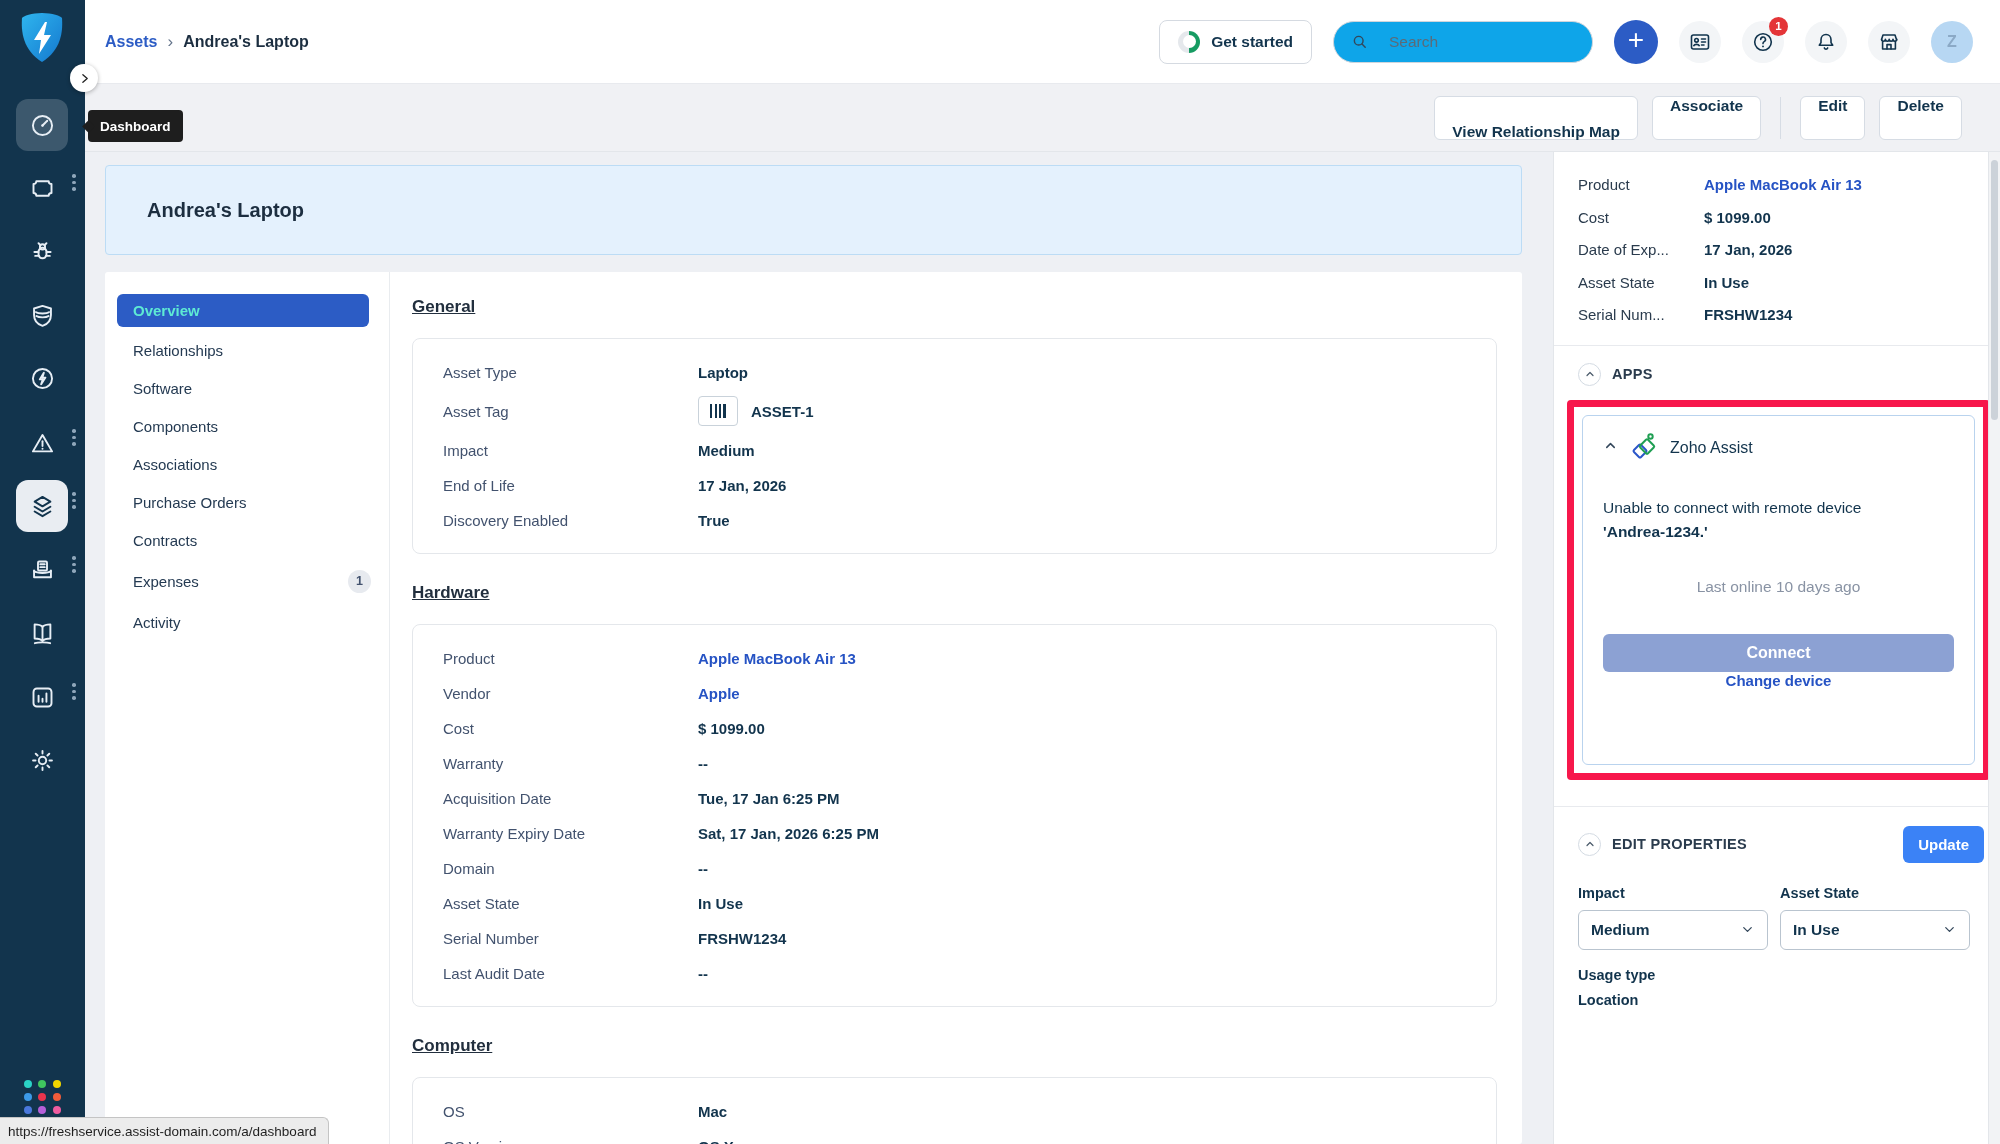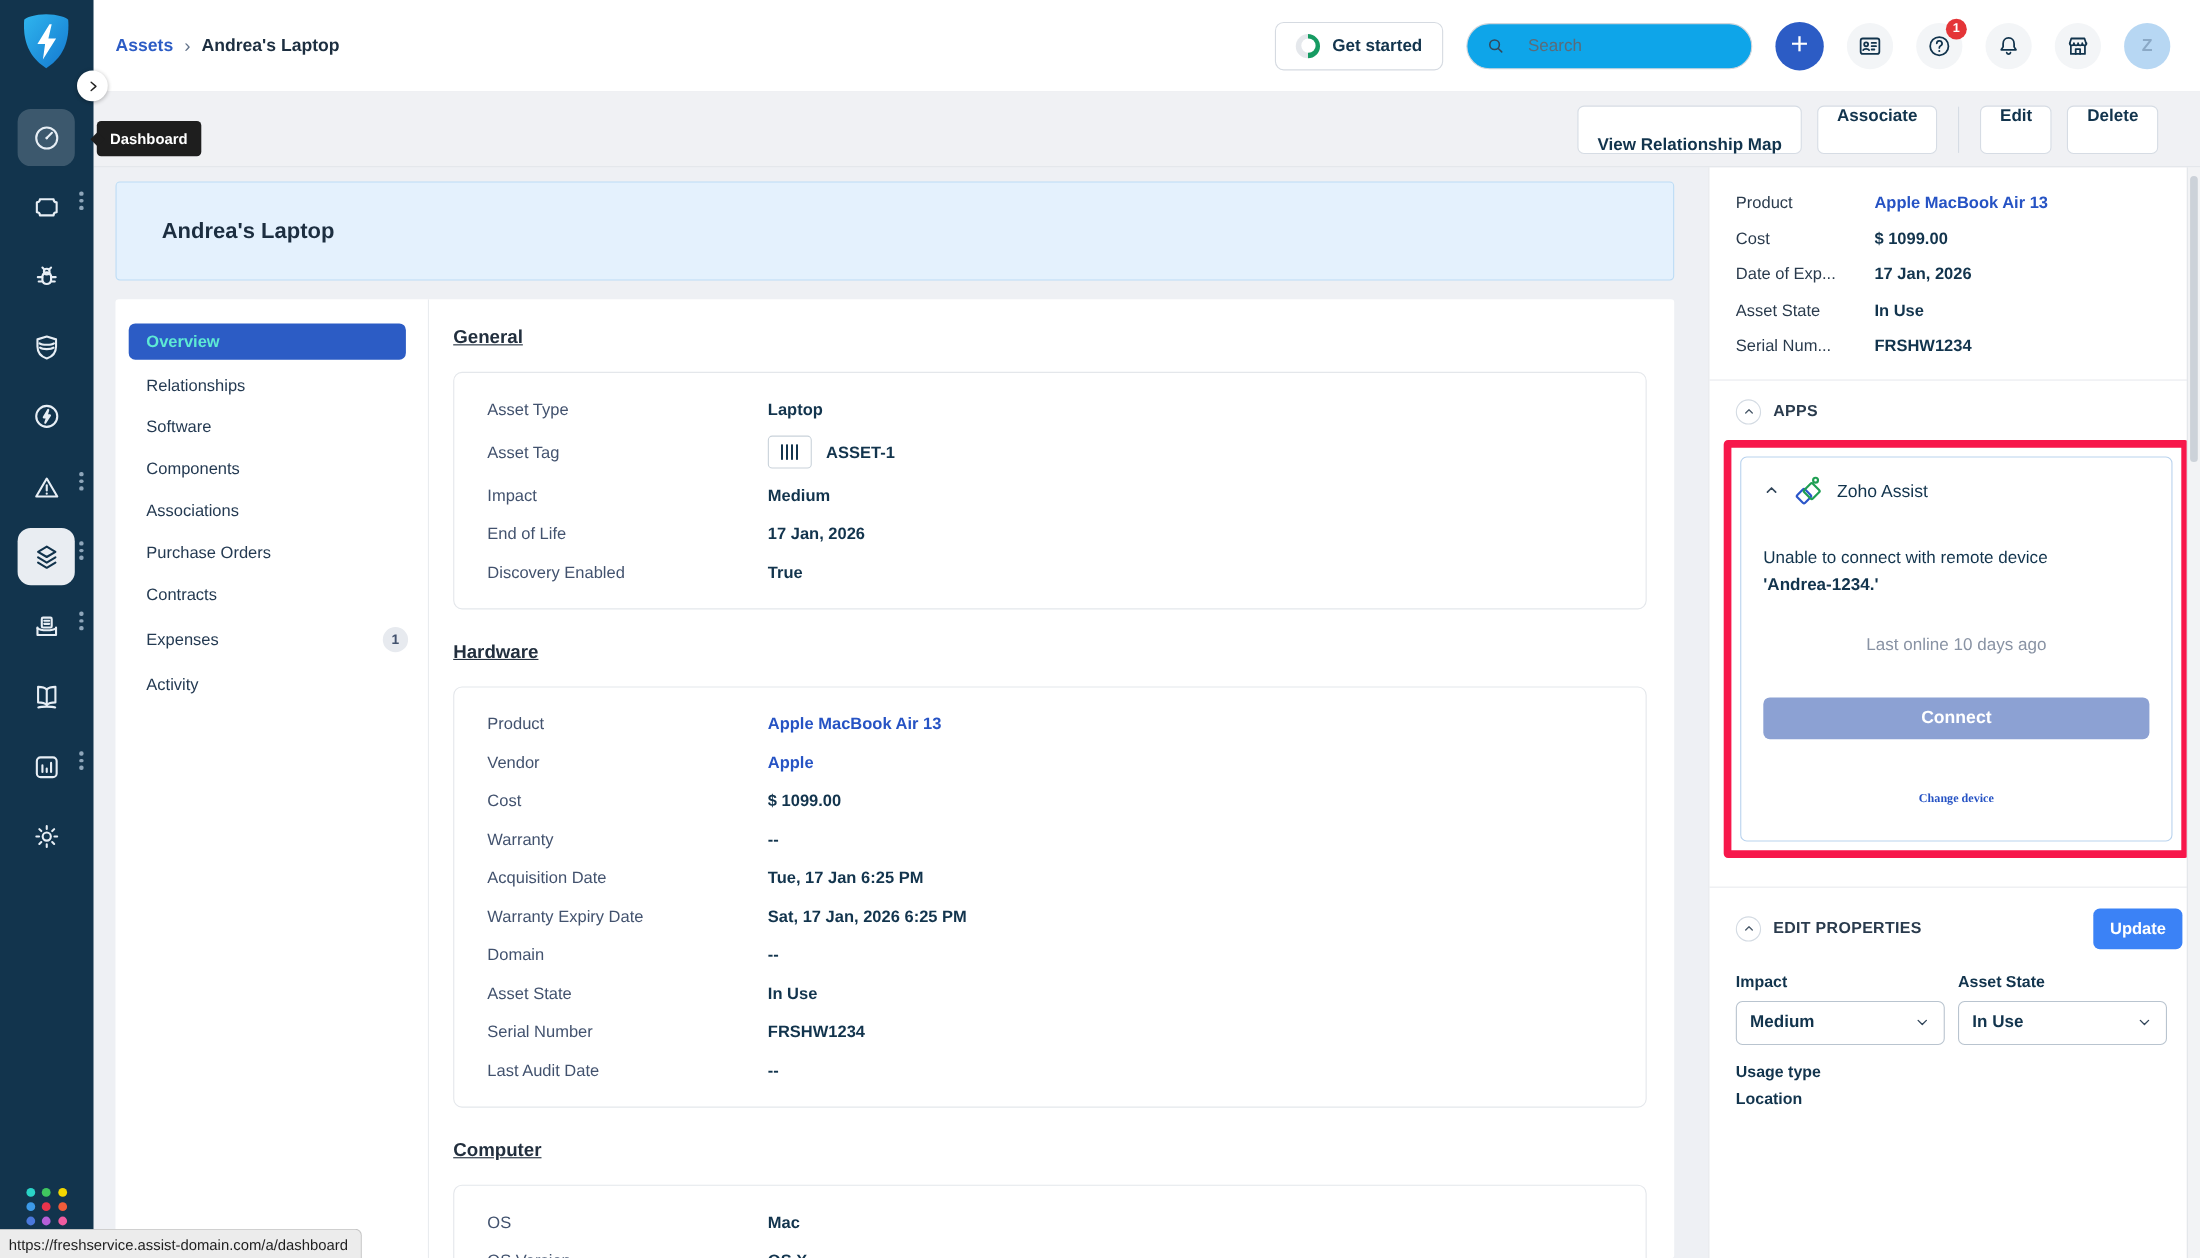"Change device" .change-link { font-family: Liberation Serif, serif -> none; font-size: 11px -> 15px; margin-top: 48px -> none }
